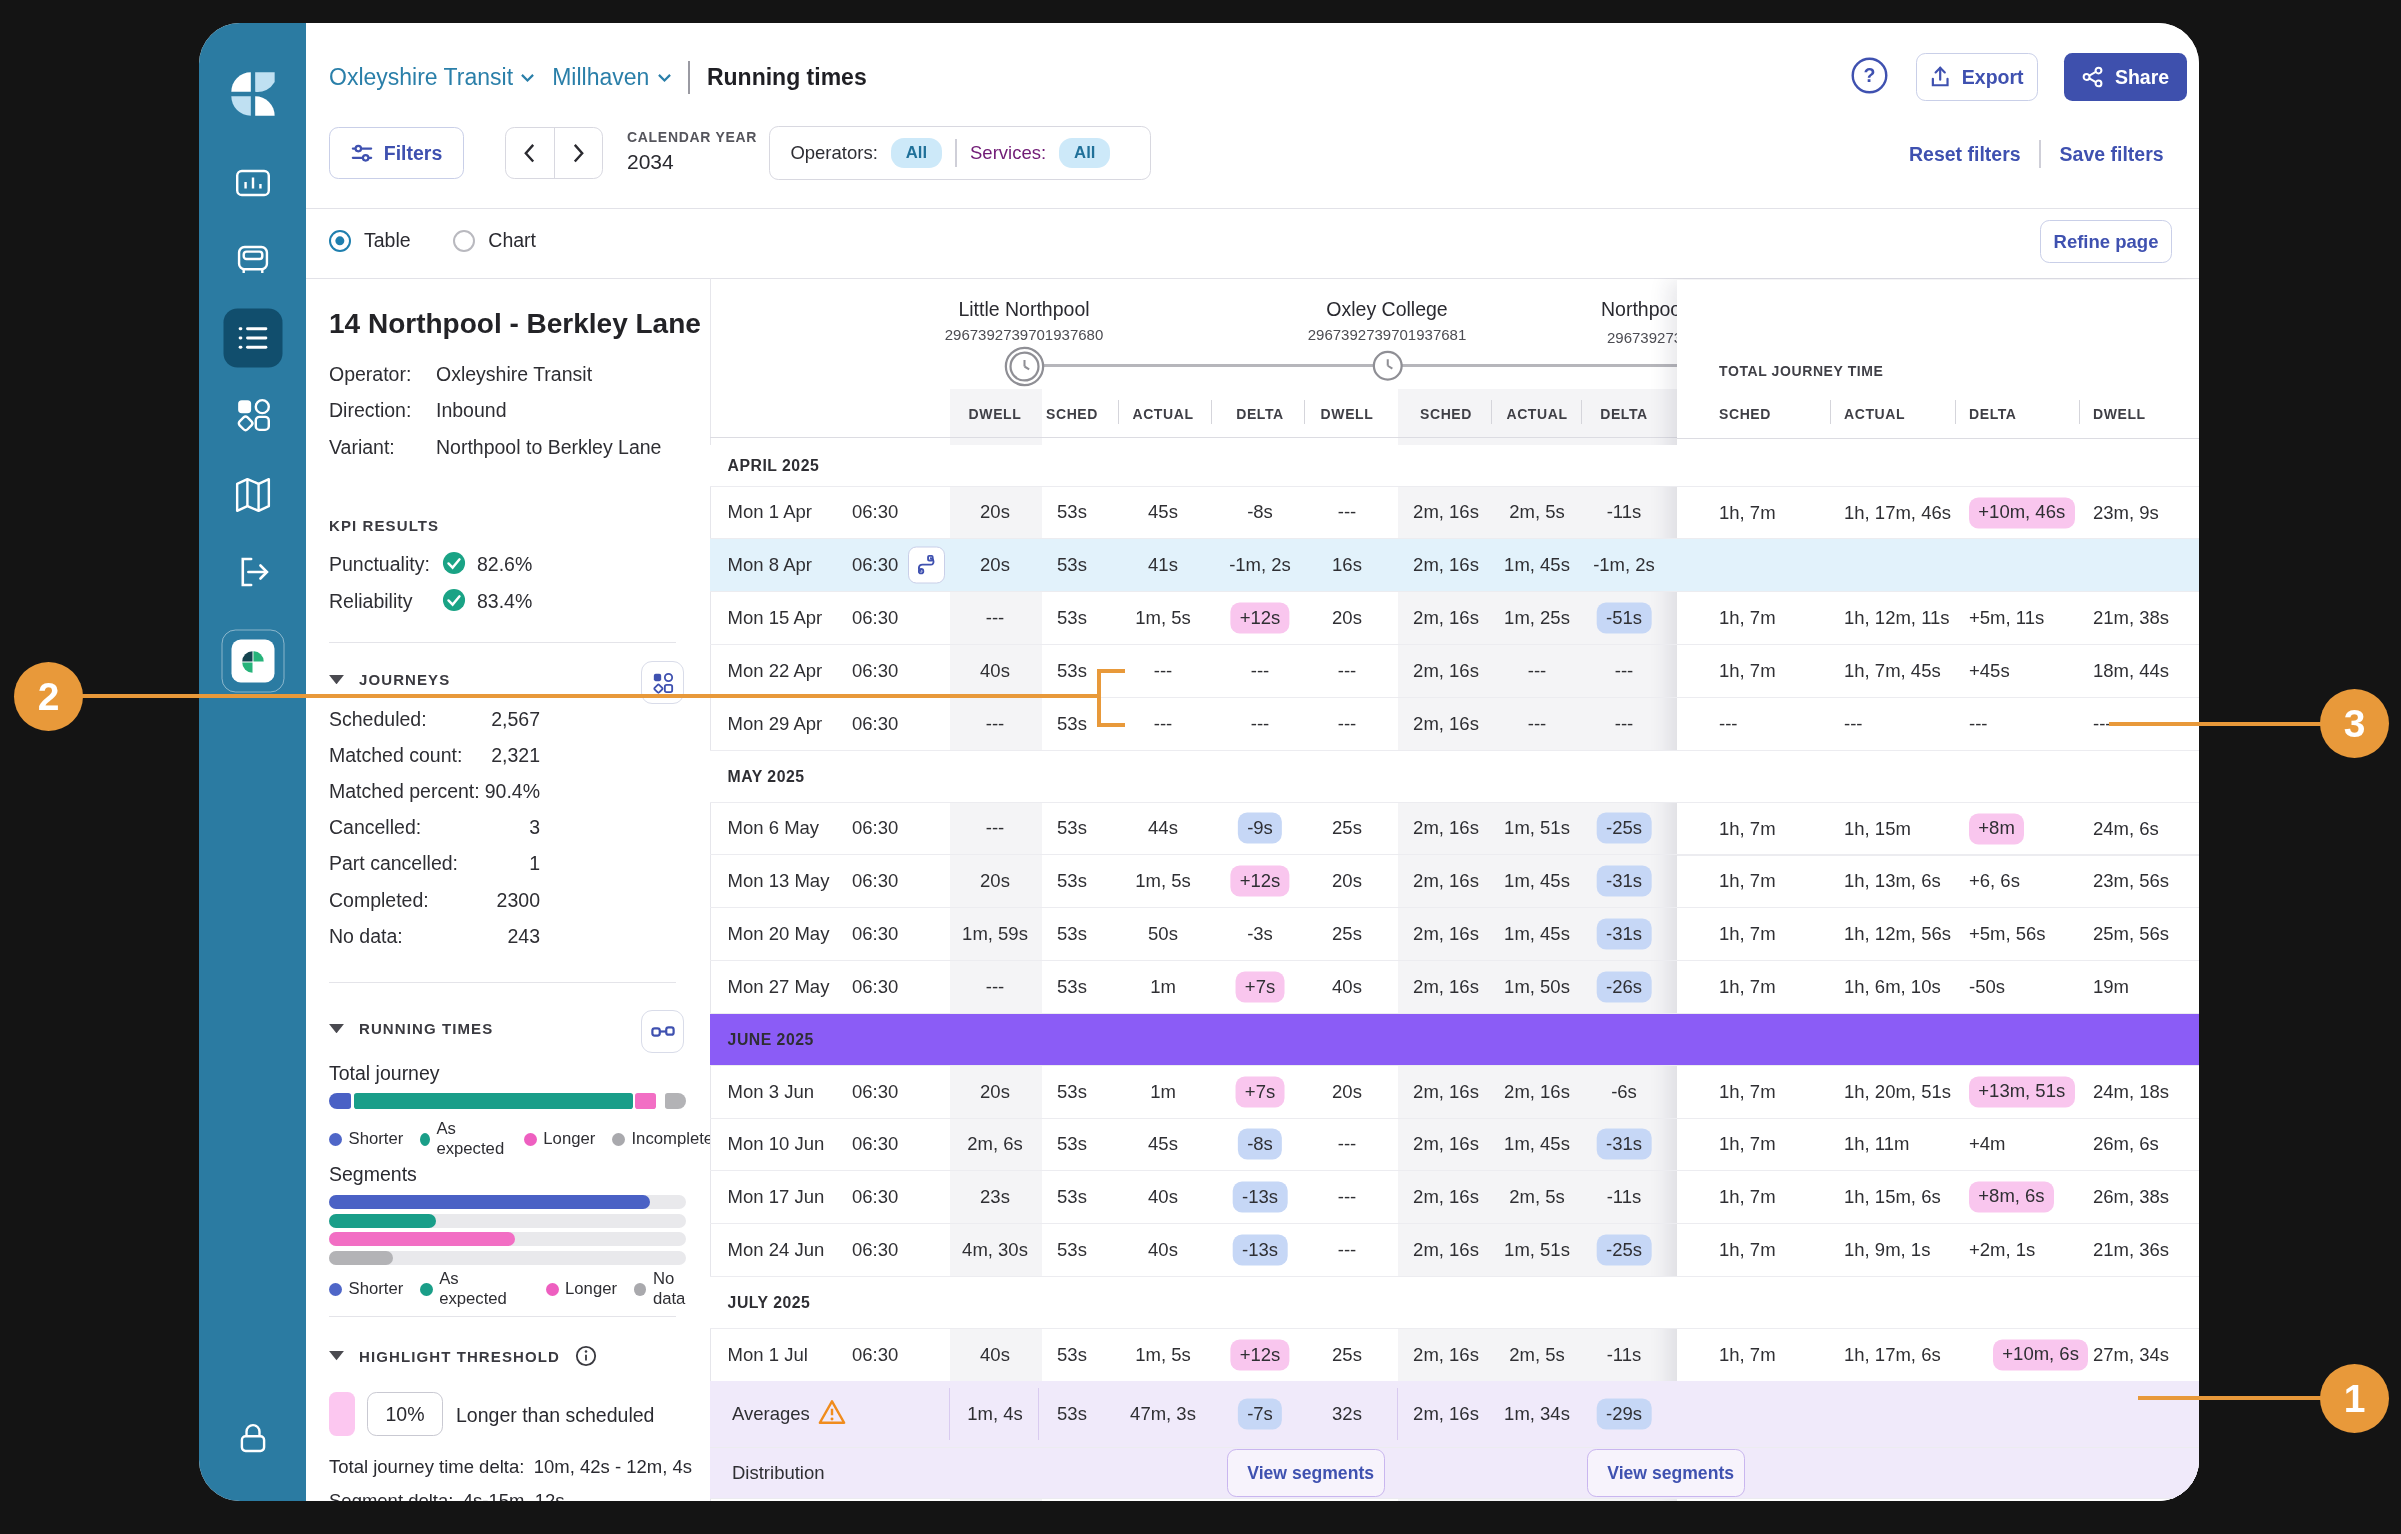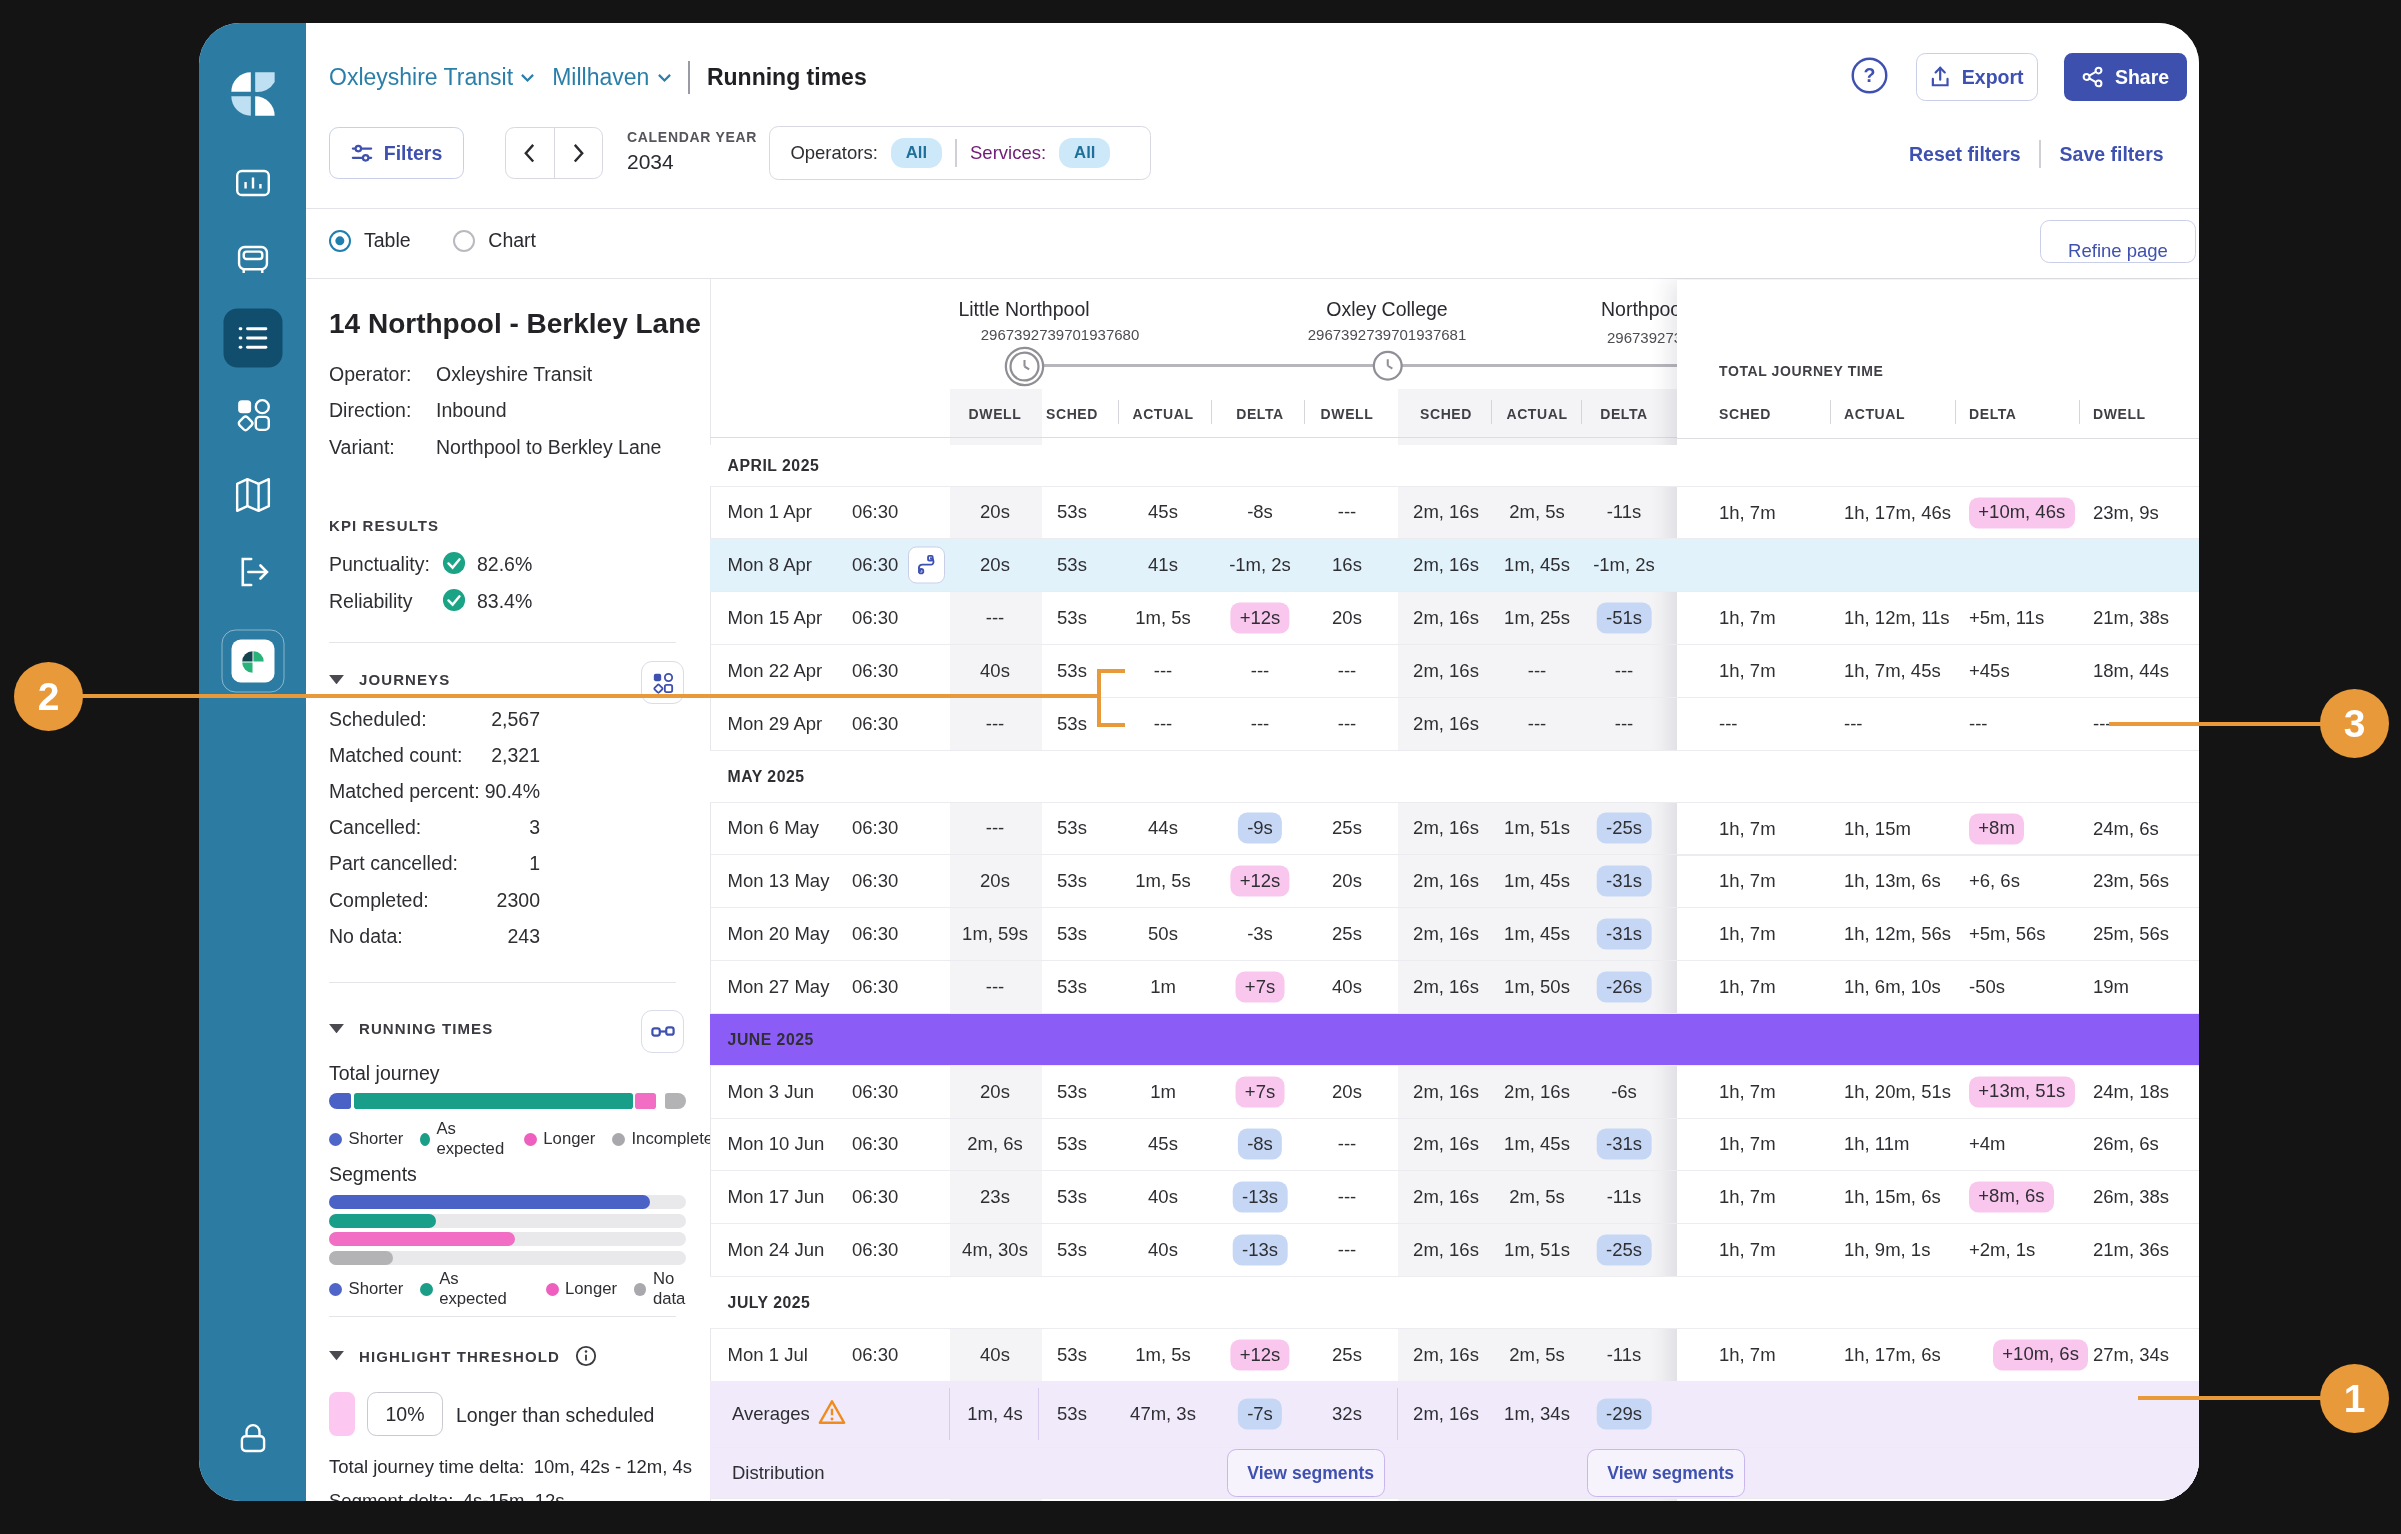"Refine page" div.abs { align-items: flex-end -> none; font-weight: 400 -> 700; width: 156px -> 132px }
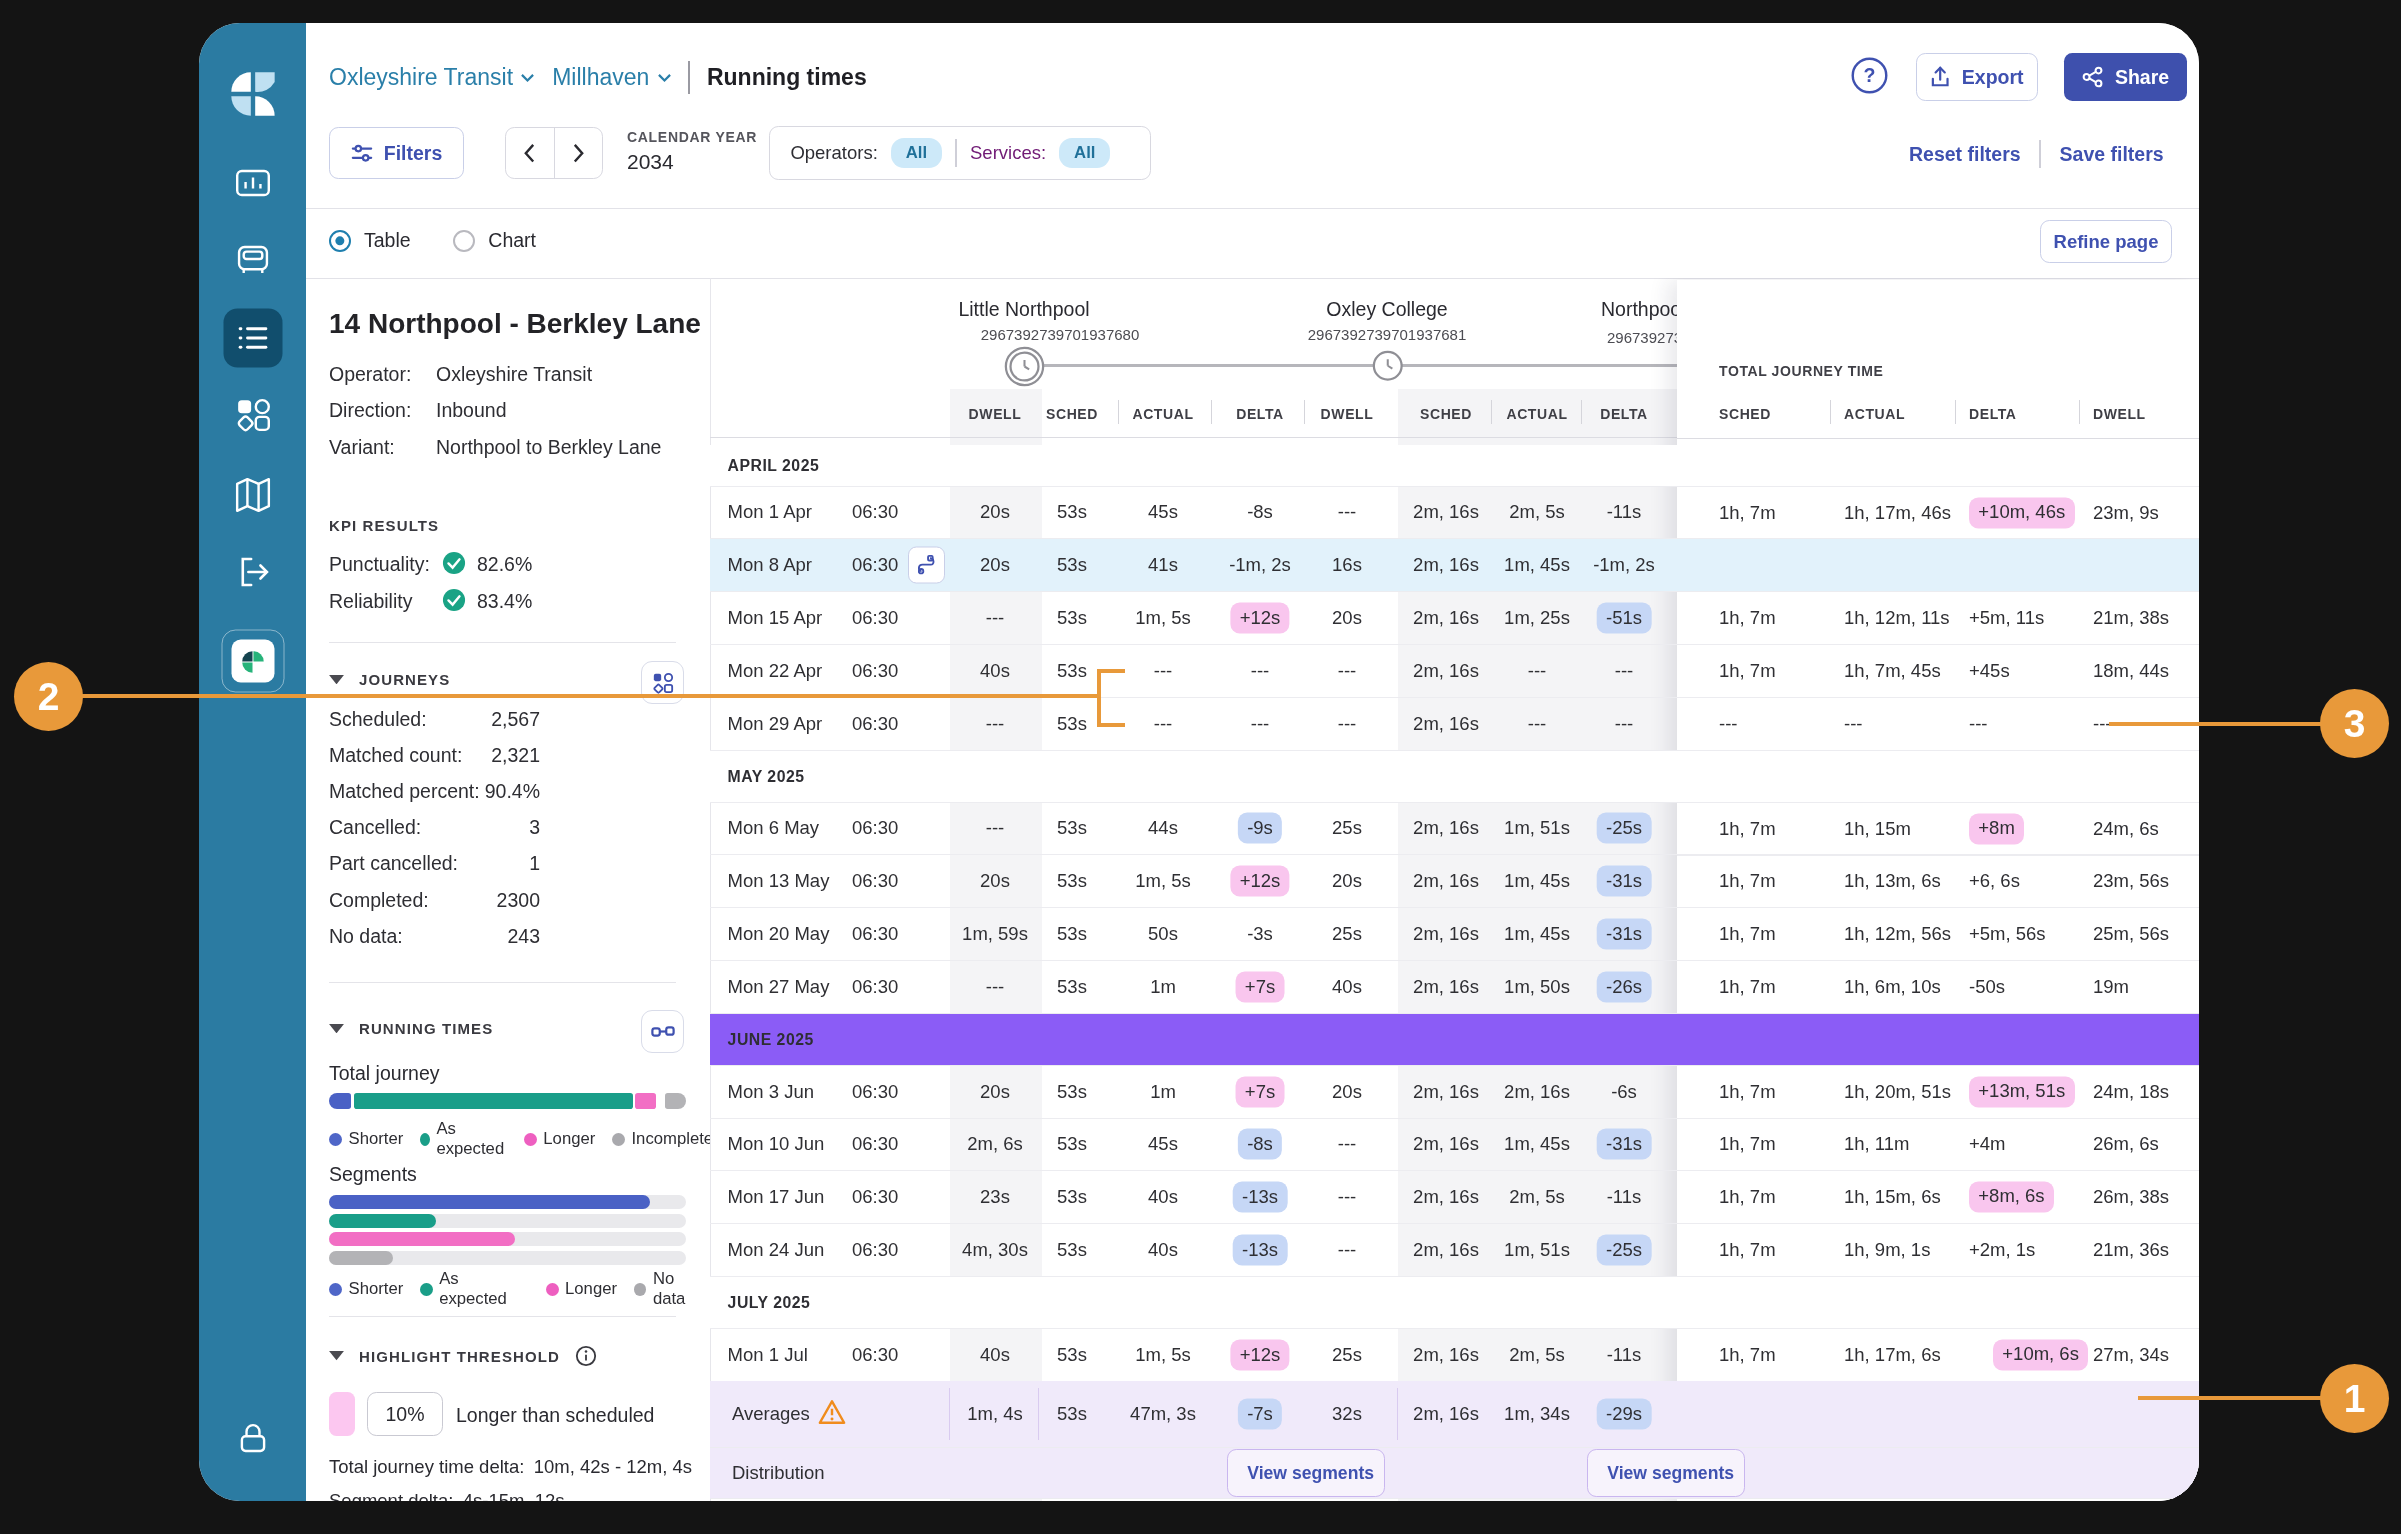"2967392739701937680" div.stopid { margin-left: 36px -> none }
